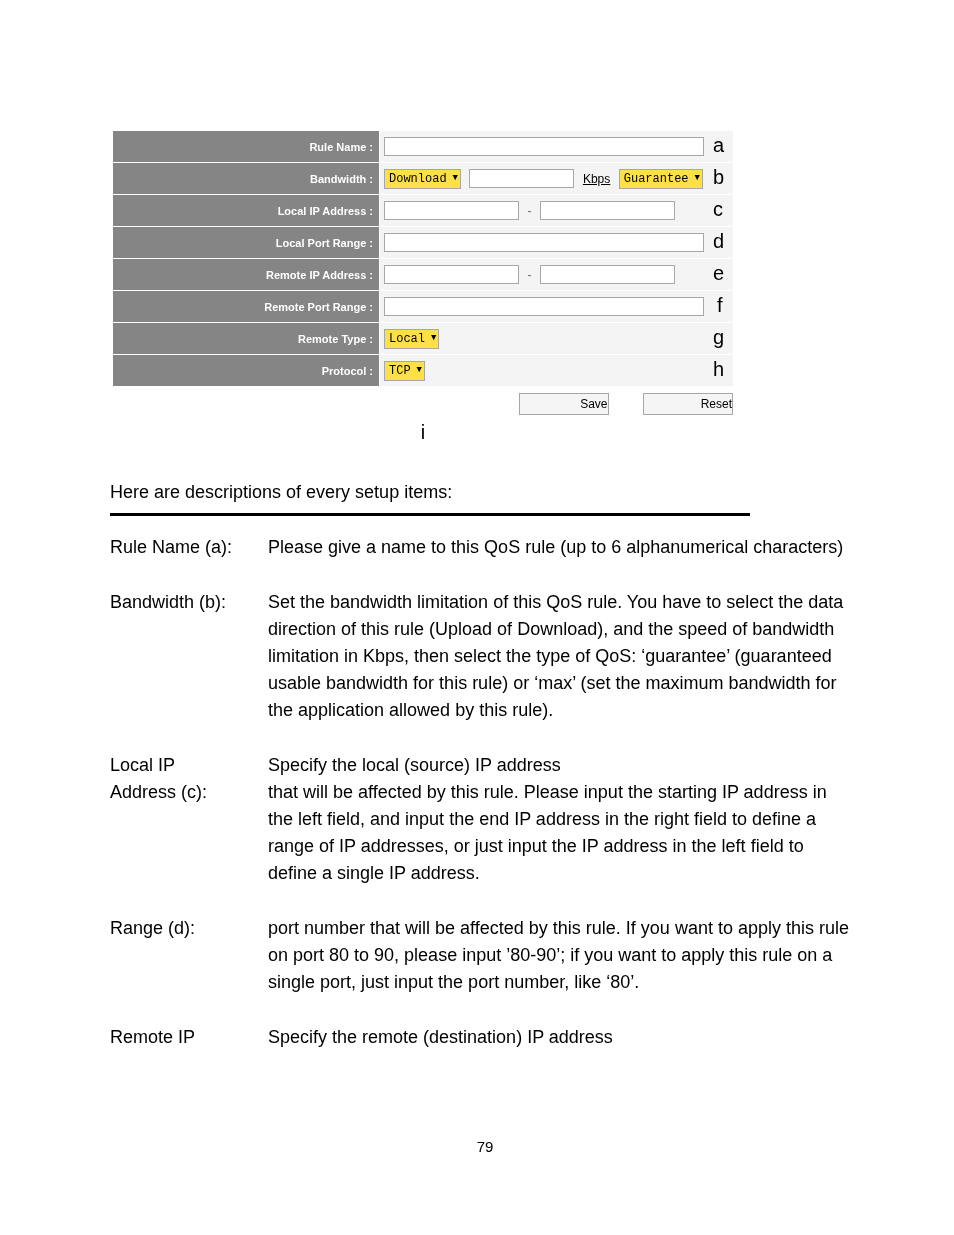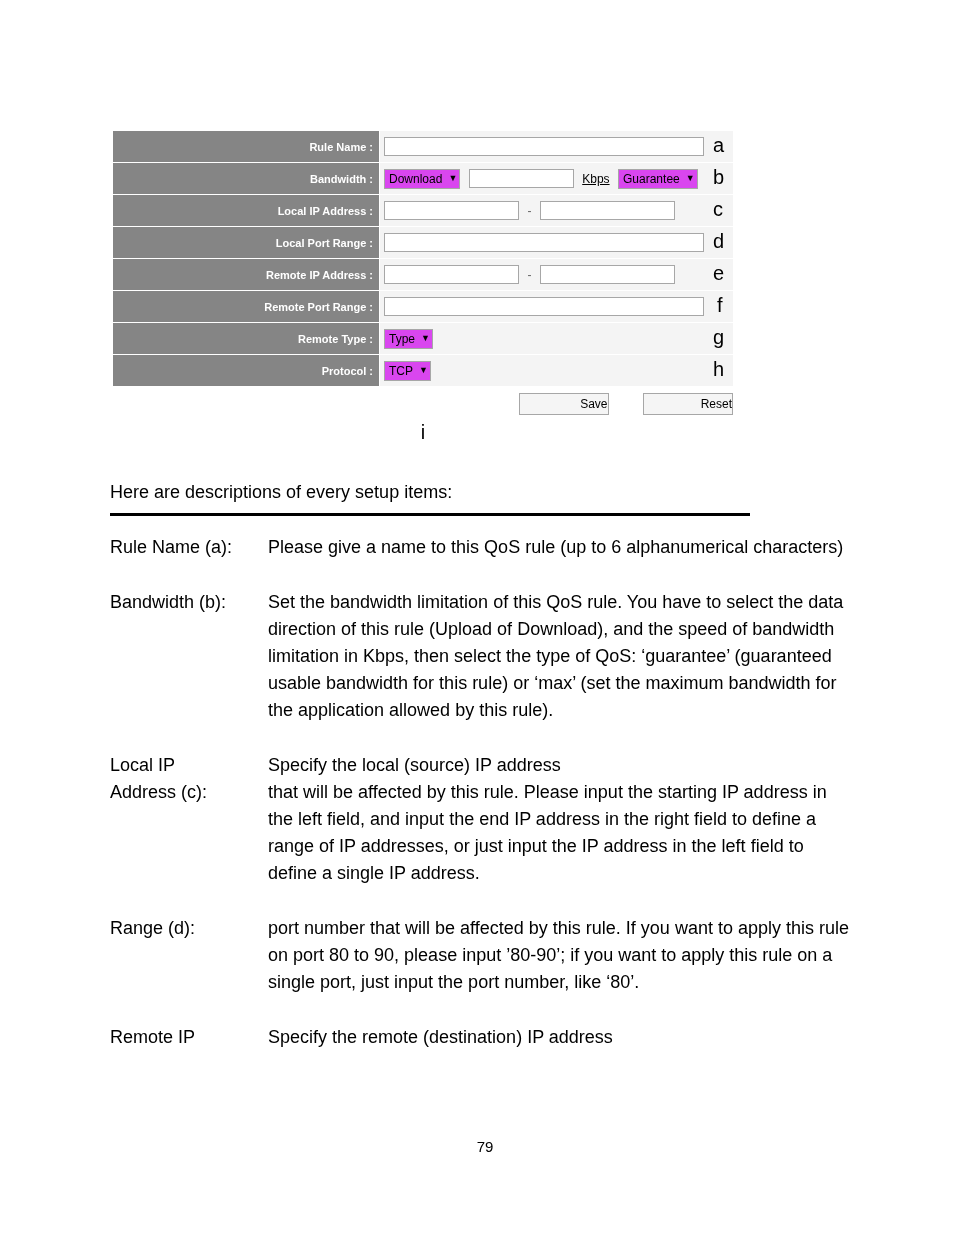"Download" .form-table .sel { background: #d946ef -> #fde047; font-family: none -> Liberation Mono, monospace }
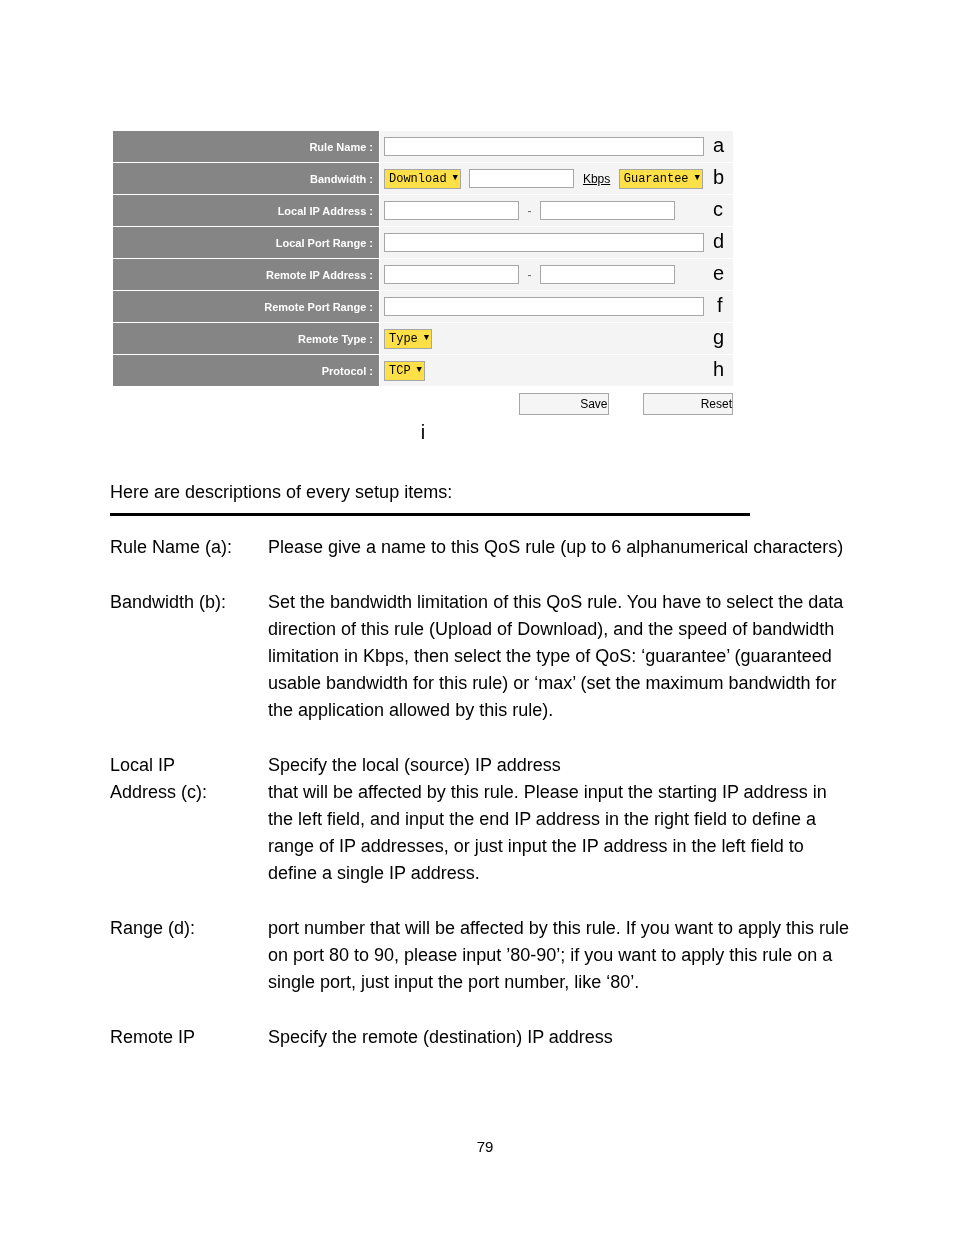"Type" span { text: Type -> Local }
